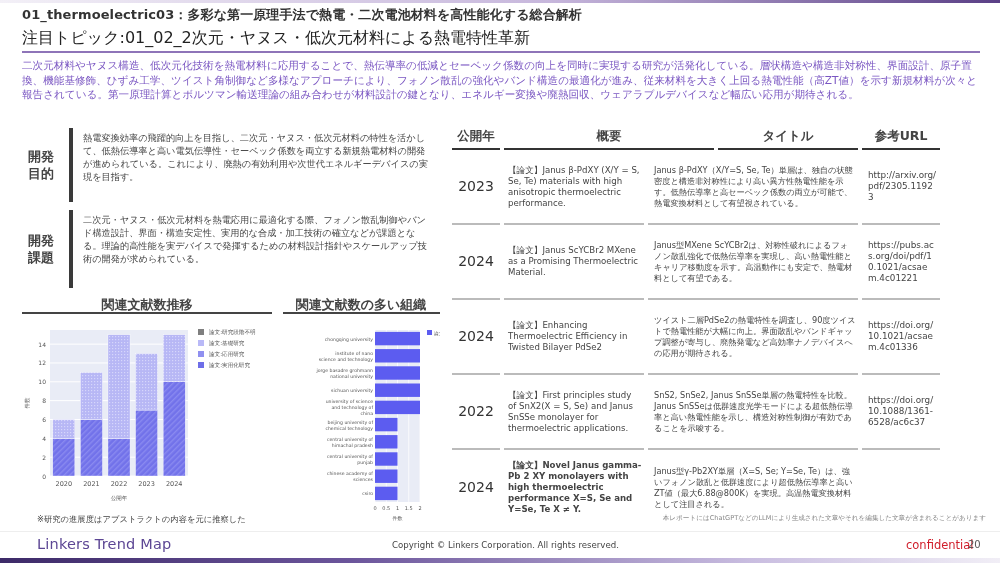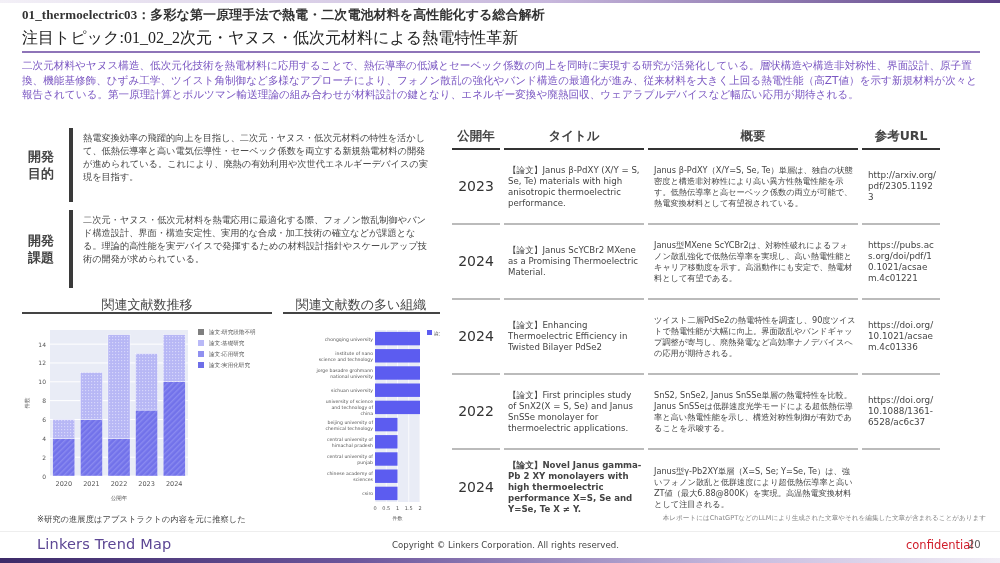"01_thermoelectric03：多彩な第一原理手法で熱電・二次電池材料を" .header { font-family: Liberation Serif, serif -> none }
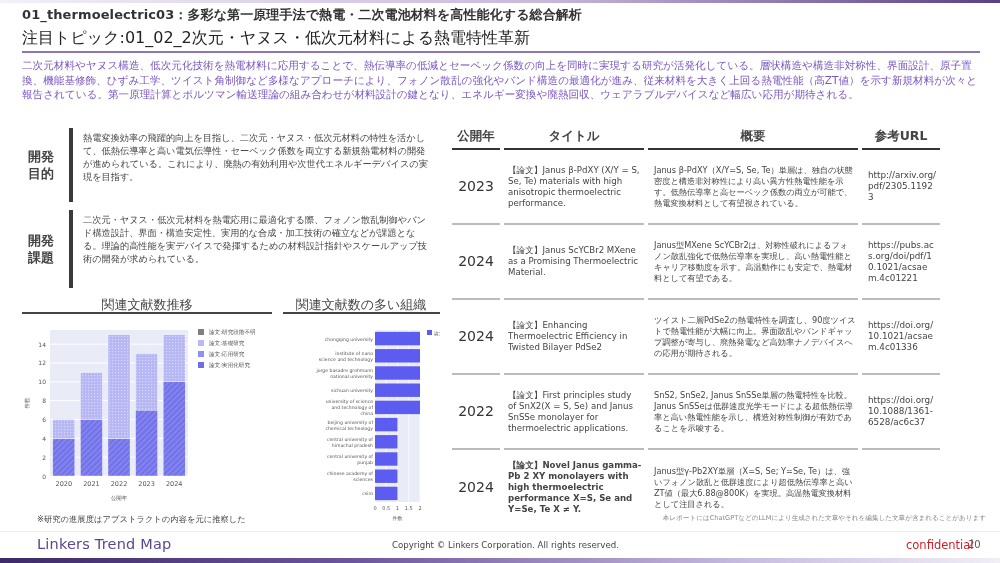"タイトル" div.th { order: before "概要" -> after "概要" }
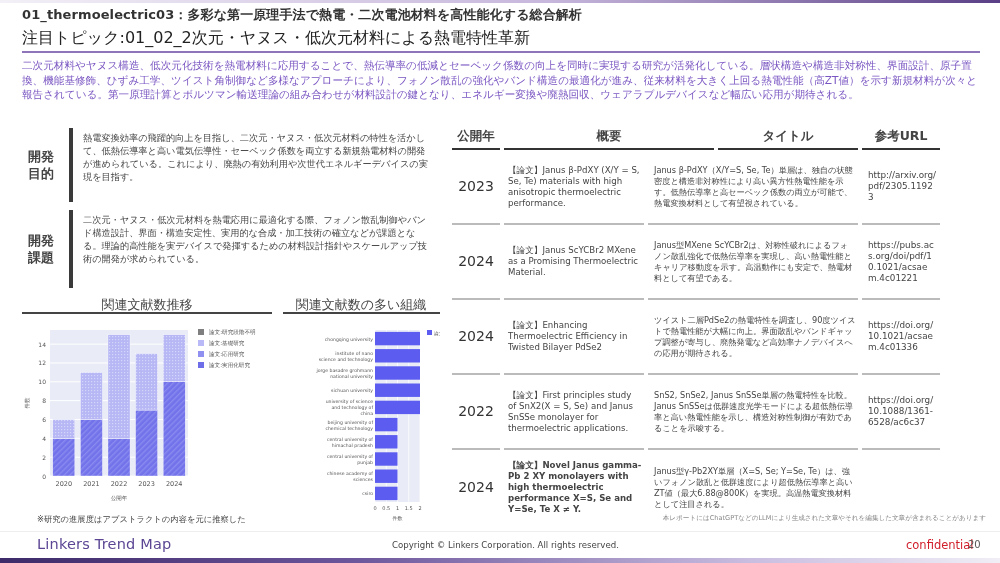"関連文献数推移" .chart-title { font-weight: normal -> bold }
